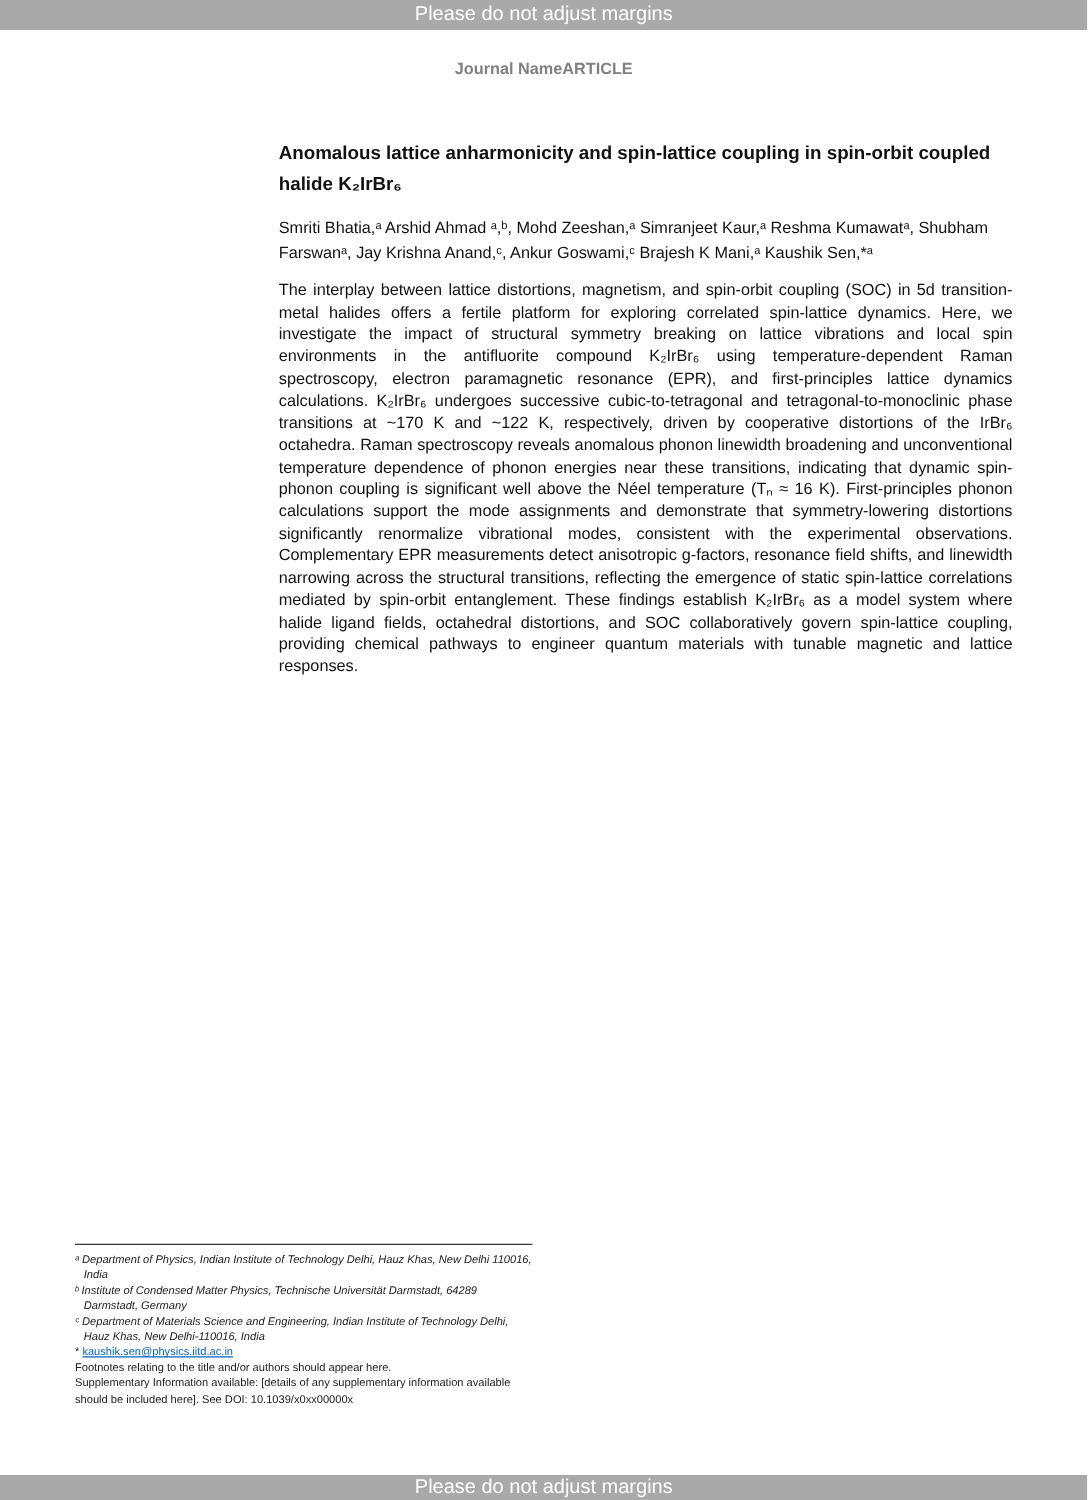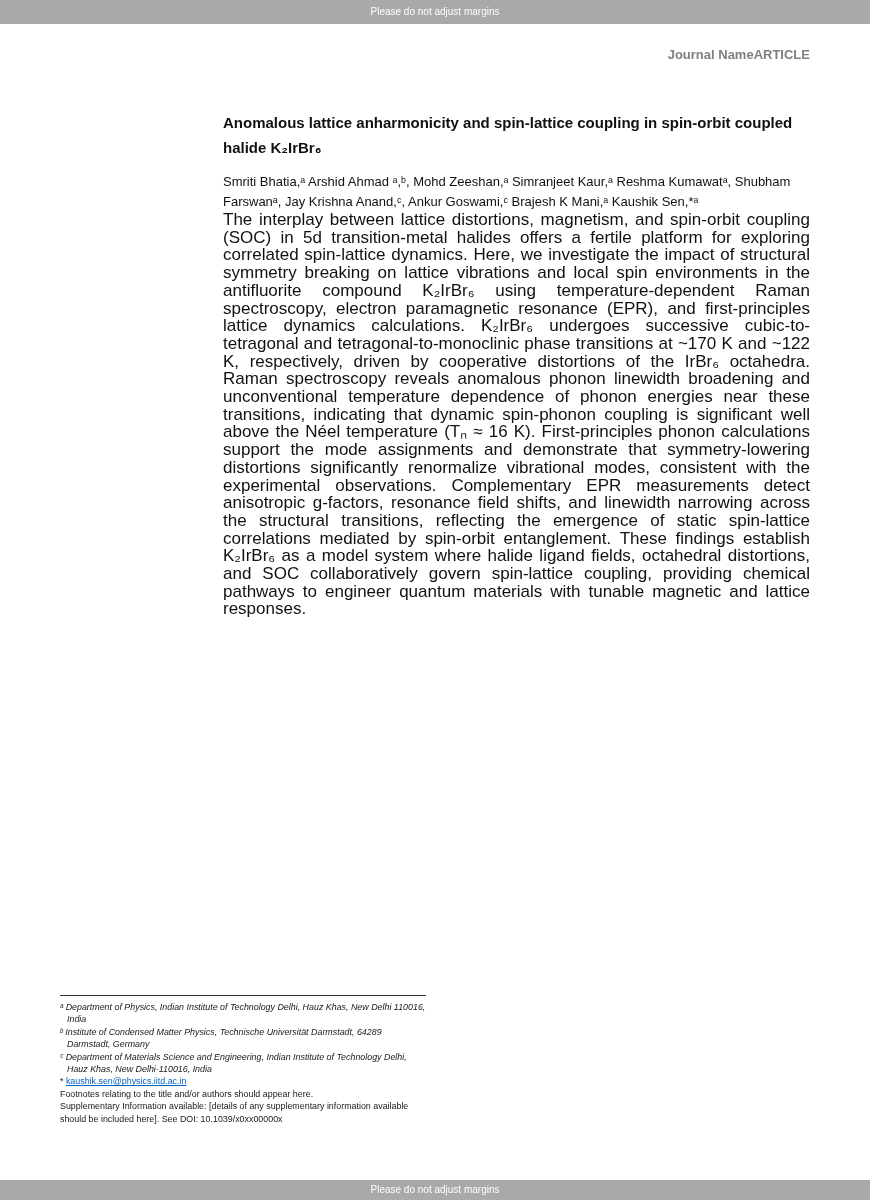"Please do not adjust margins" .banner { font-size: 10px -> 16px }
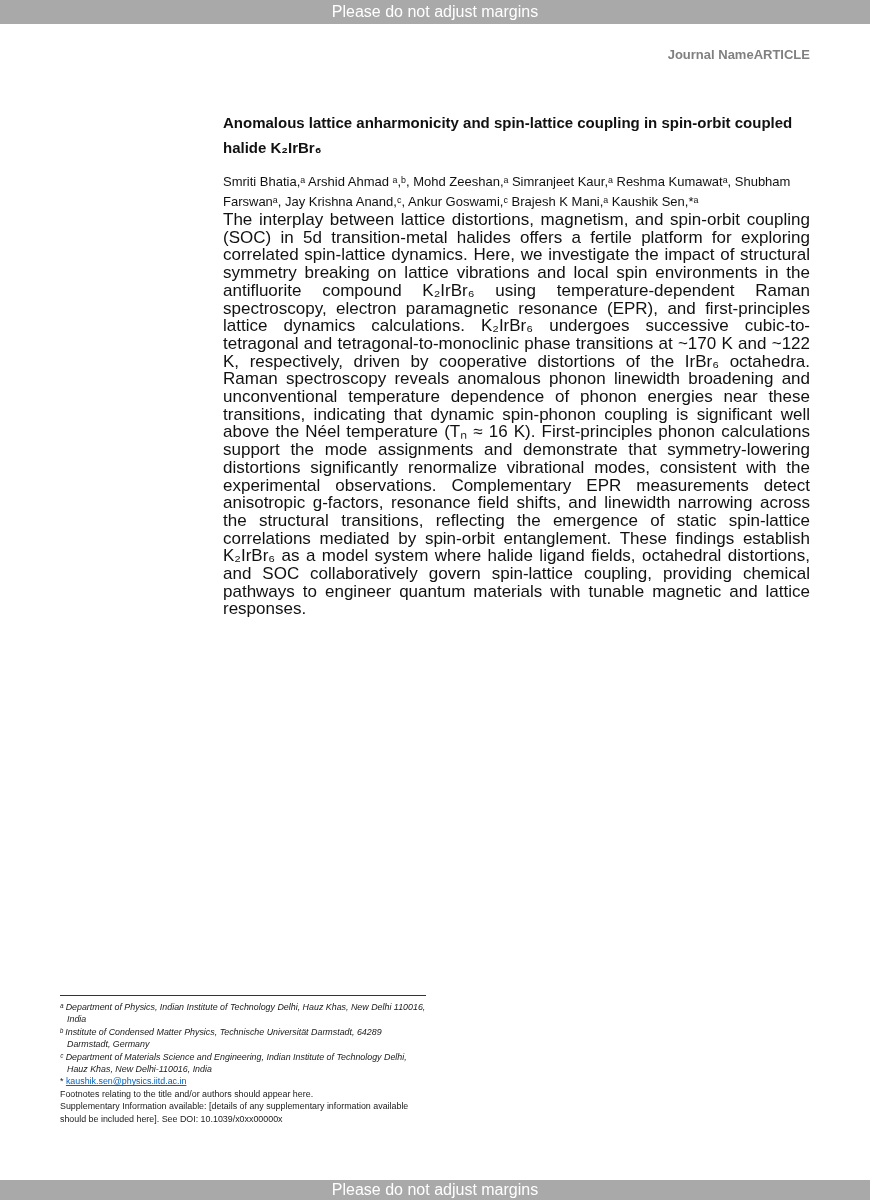"Journal Name" .header-row { justify-content: flex-end -> center }
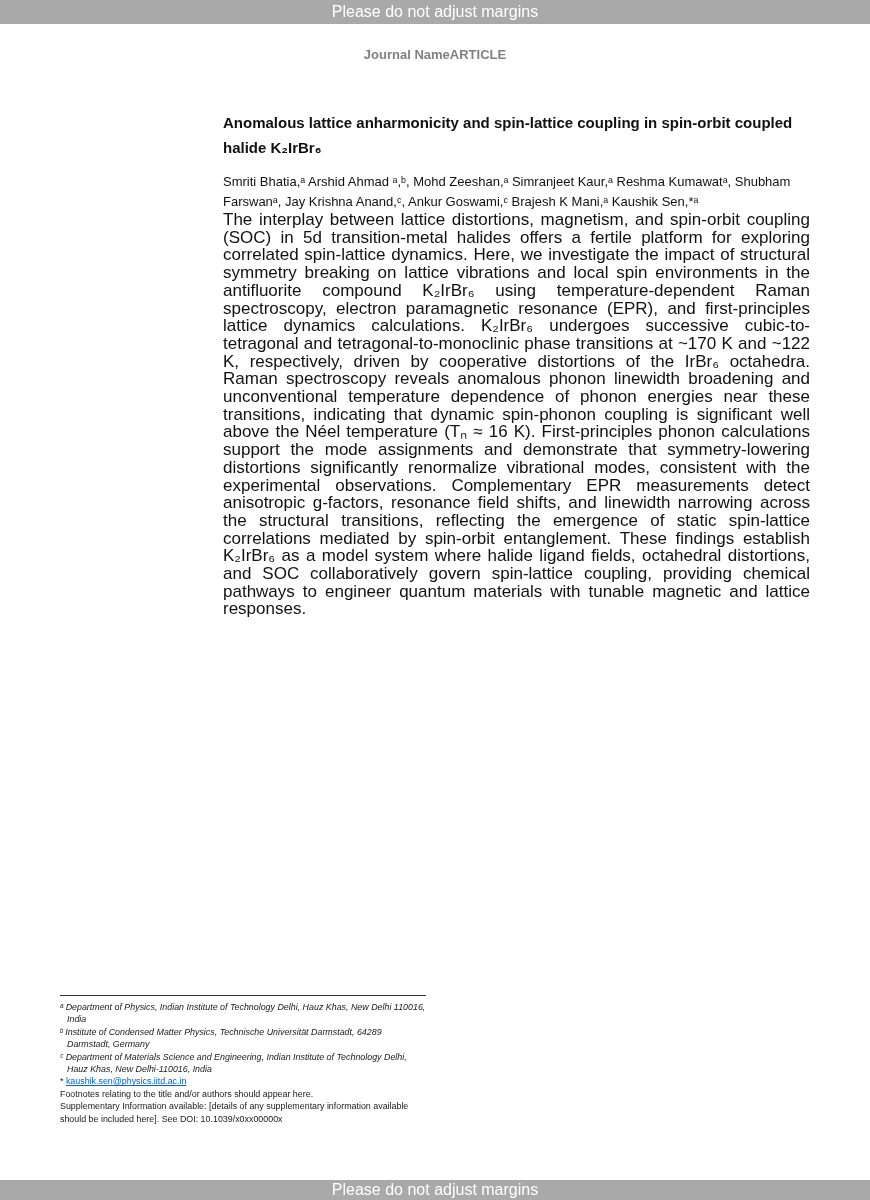"The interplay between lattice" .abstract { font-size: 17px -> 13px; margin-top: none -> 12px }
